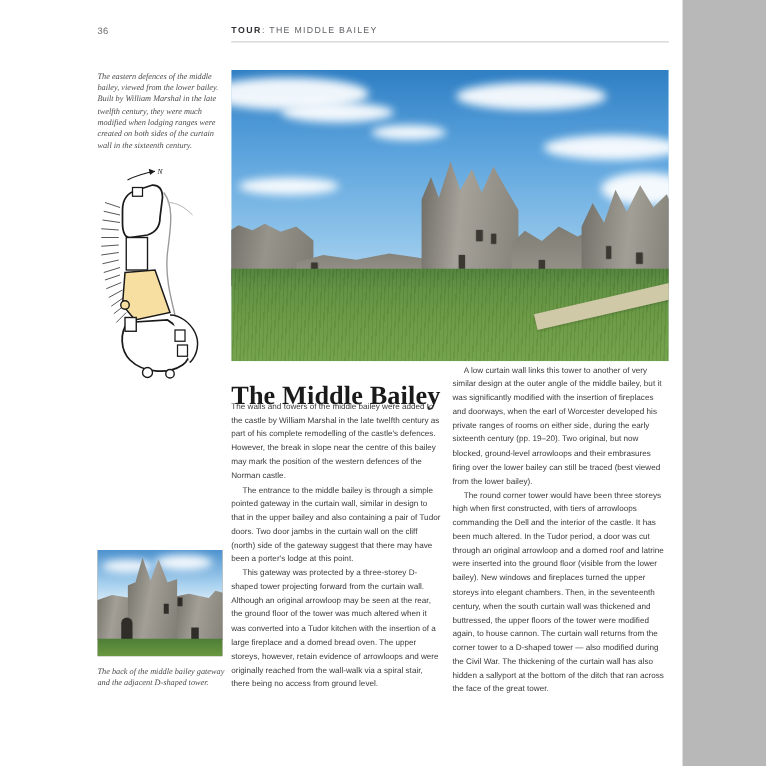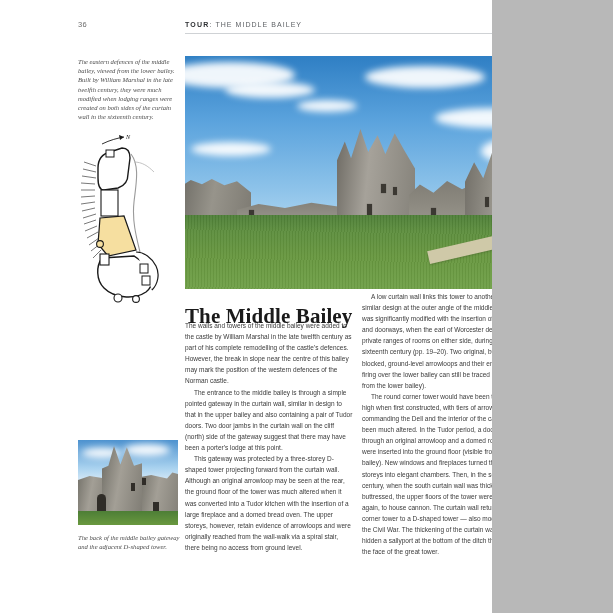"36" .page { width: 492px -> 546px }
